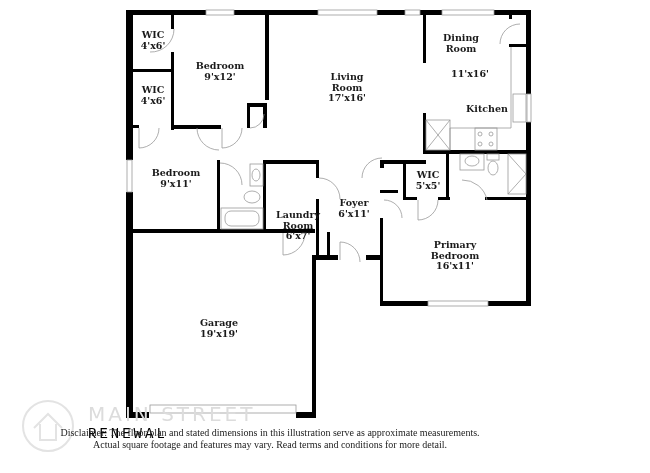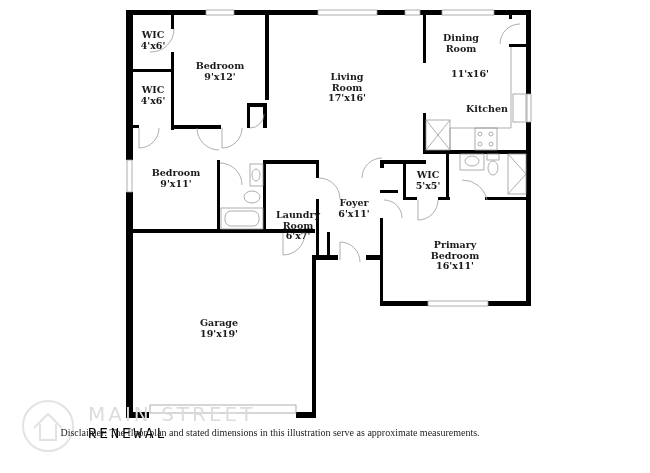"Actual square footage and features" div { html: none -> <div>Actual square footage and features may vary. Read terms and conditions for more detail.</div> }
